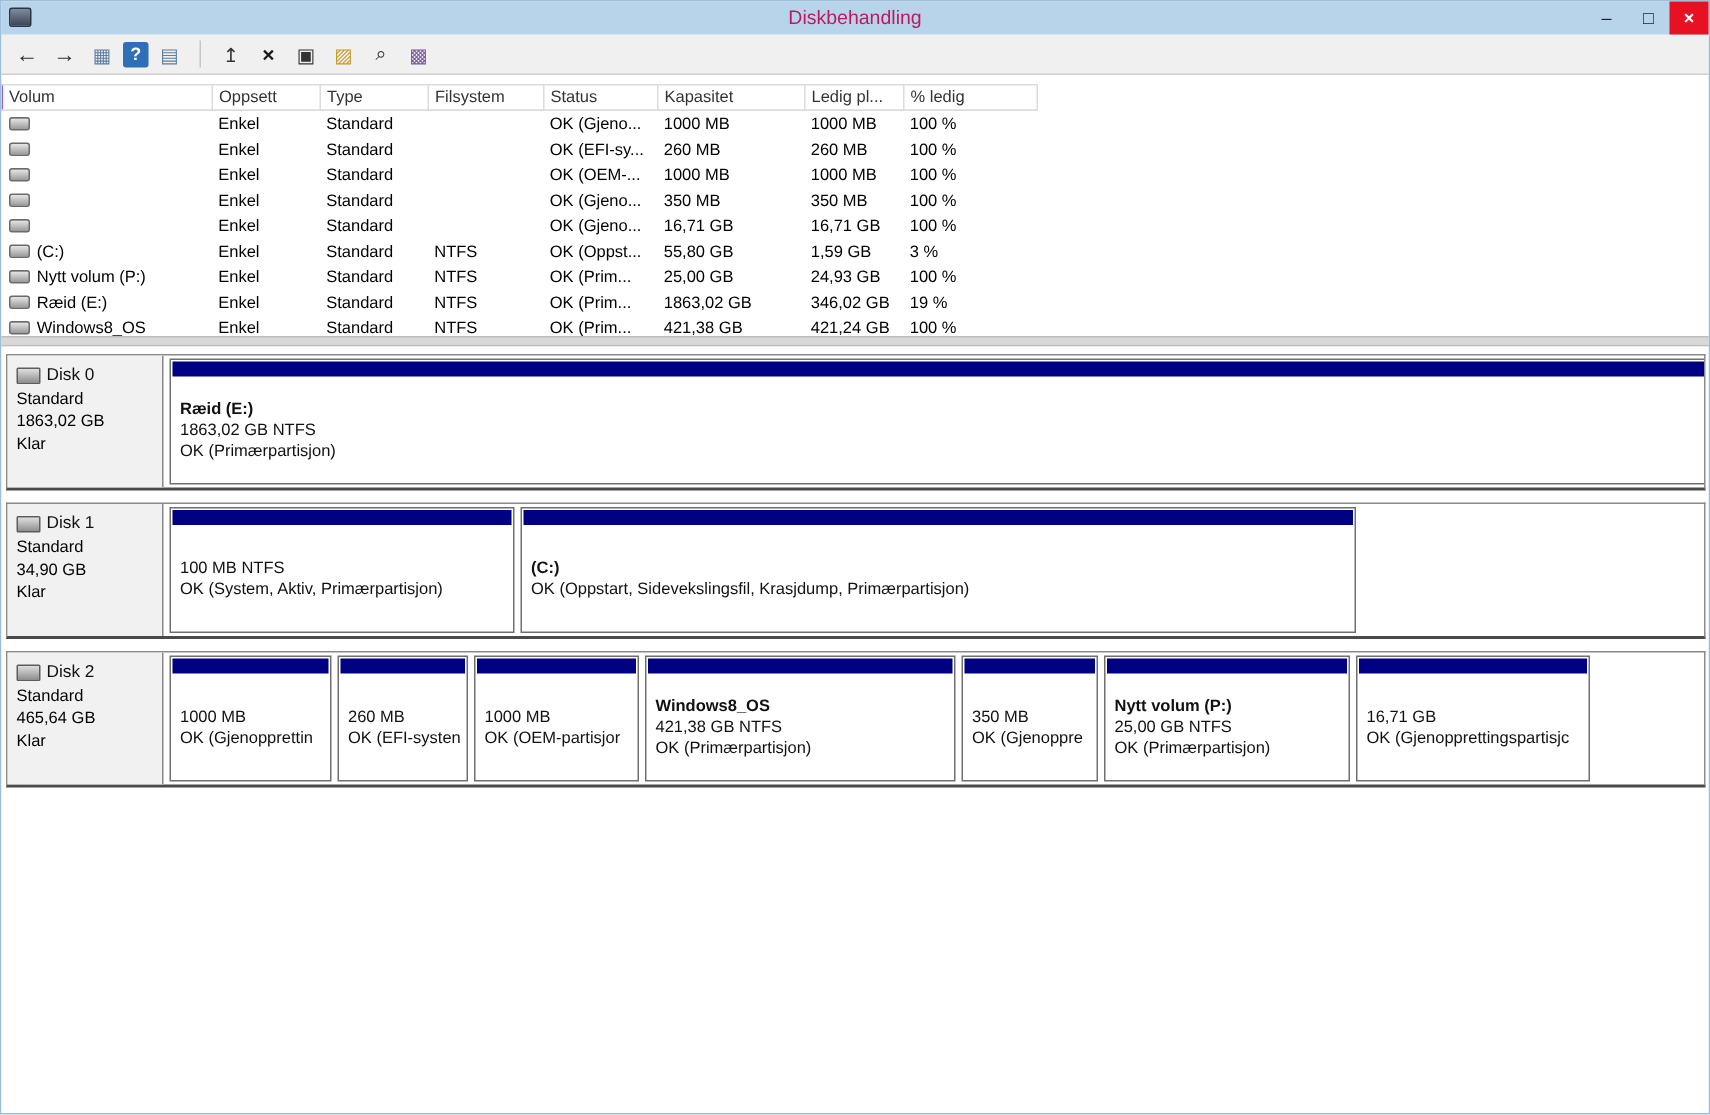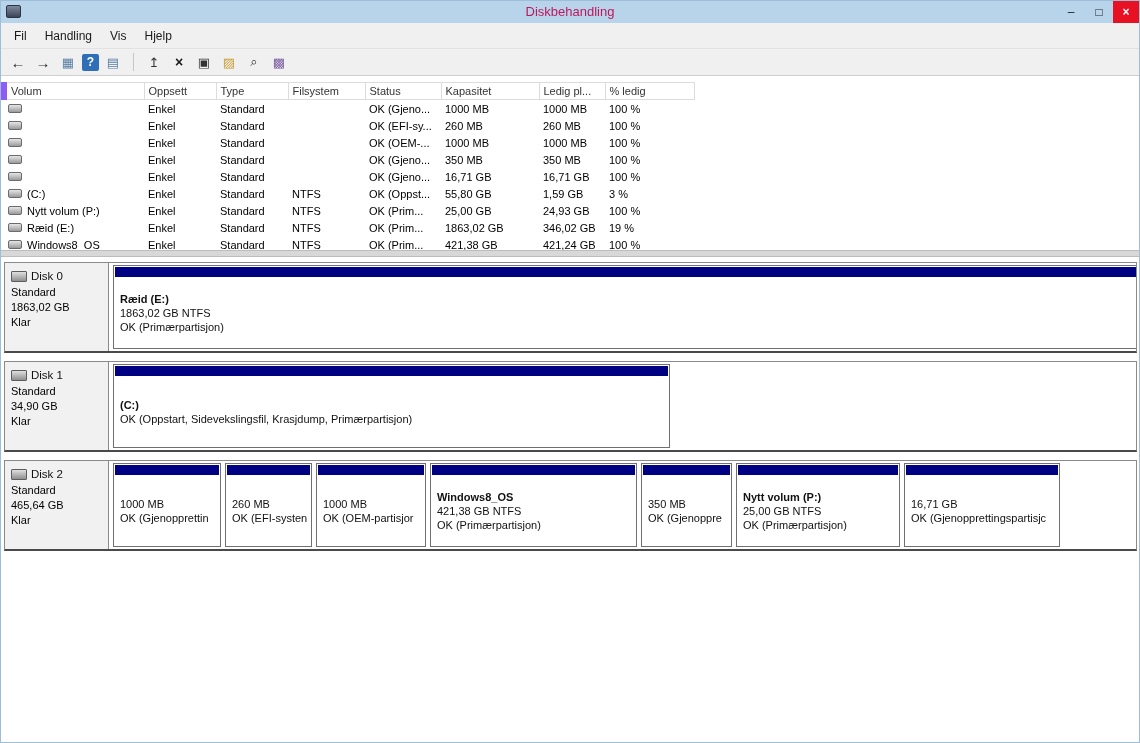"Fil" div.menubar { html: <div> <span>Fil</span> <span>Handling</span> <span>Vis</span> <span>Hjelp</span> </div> -> none }
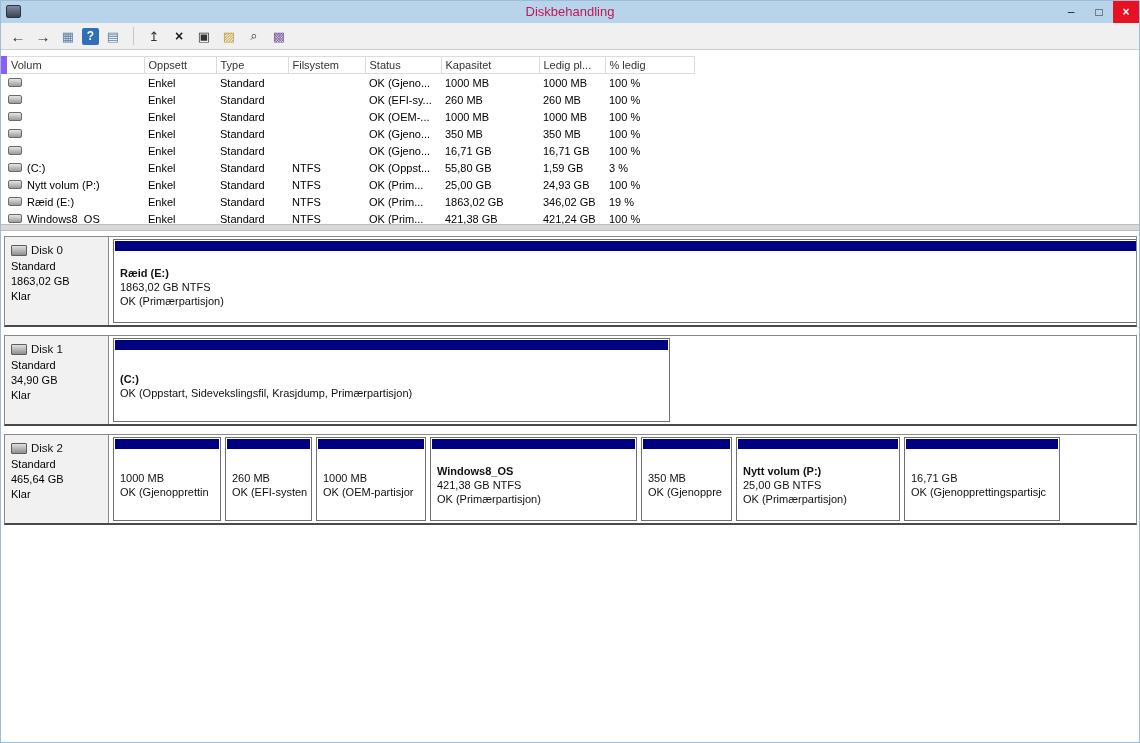"Volum" table.volumes th:first-child { border-left: 6px solid #8b5cf6 -> 1px solid #8b5cf6 }
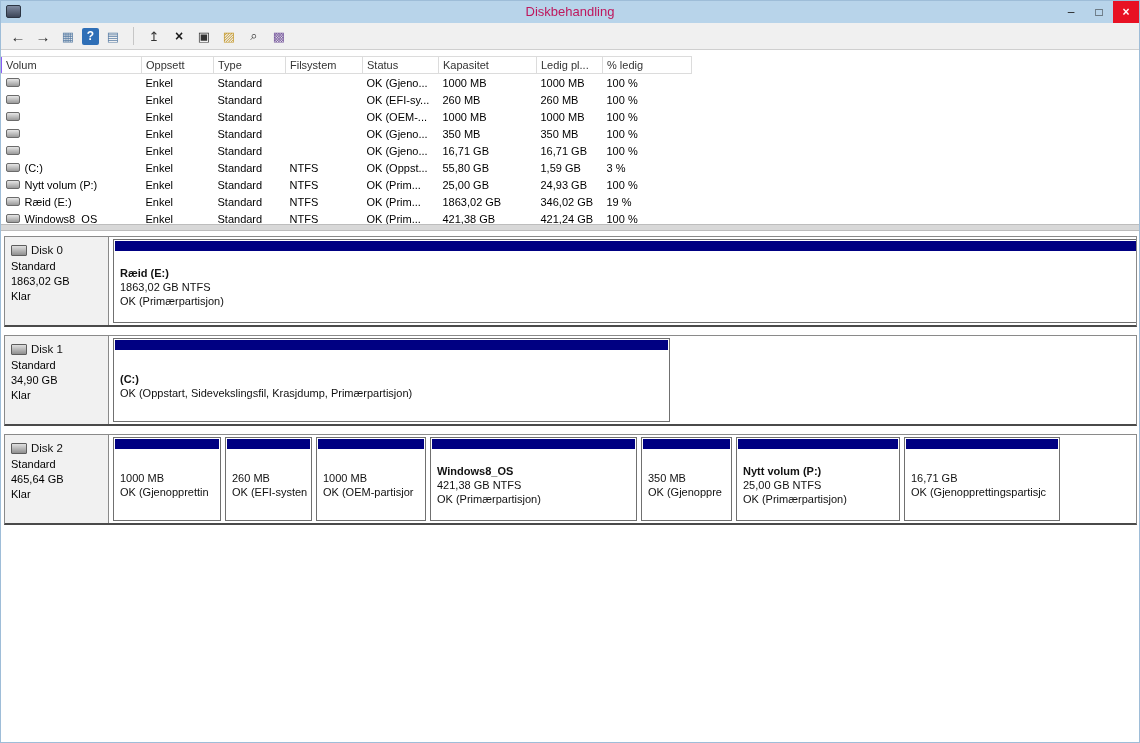"100 MB NTFS" div.partition { html: none -> <div> <div></div> <div> <div>100 MB NTFS</div> <div>OK (System, Aktiv, Primærpartisjon)</div> </div> </div> }
